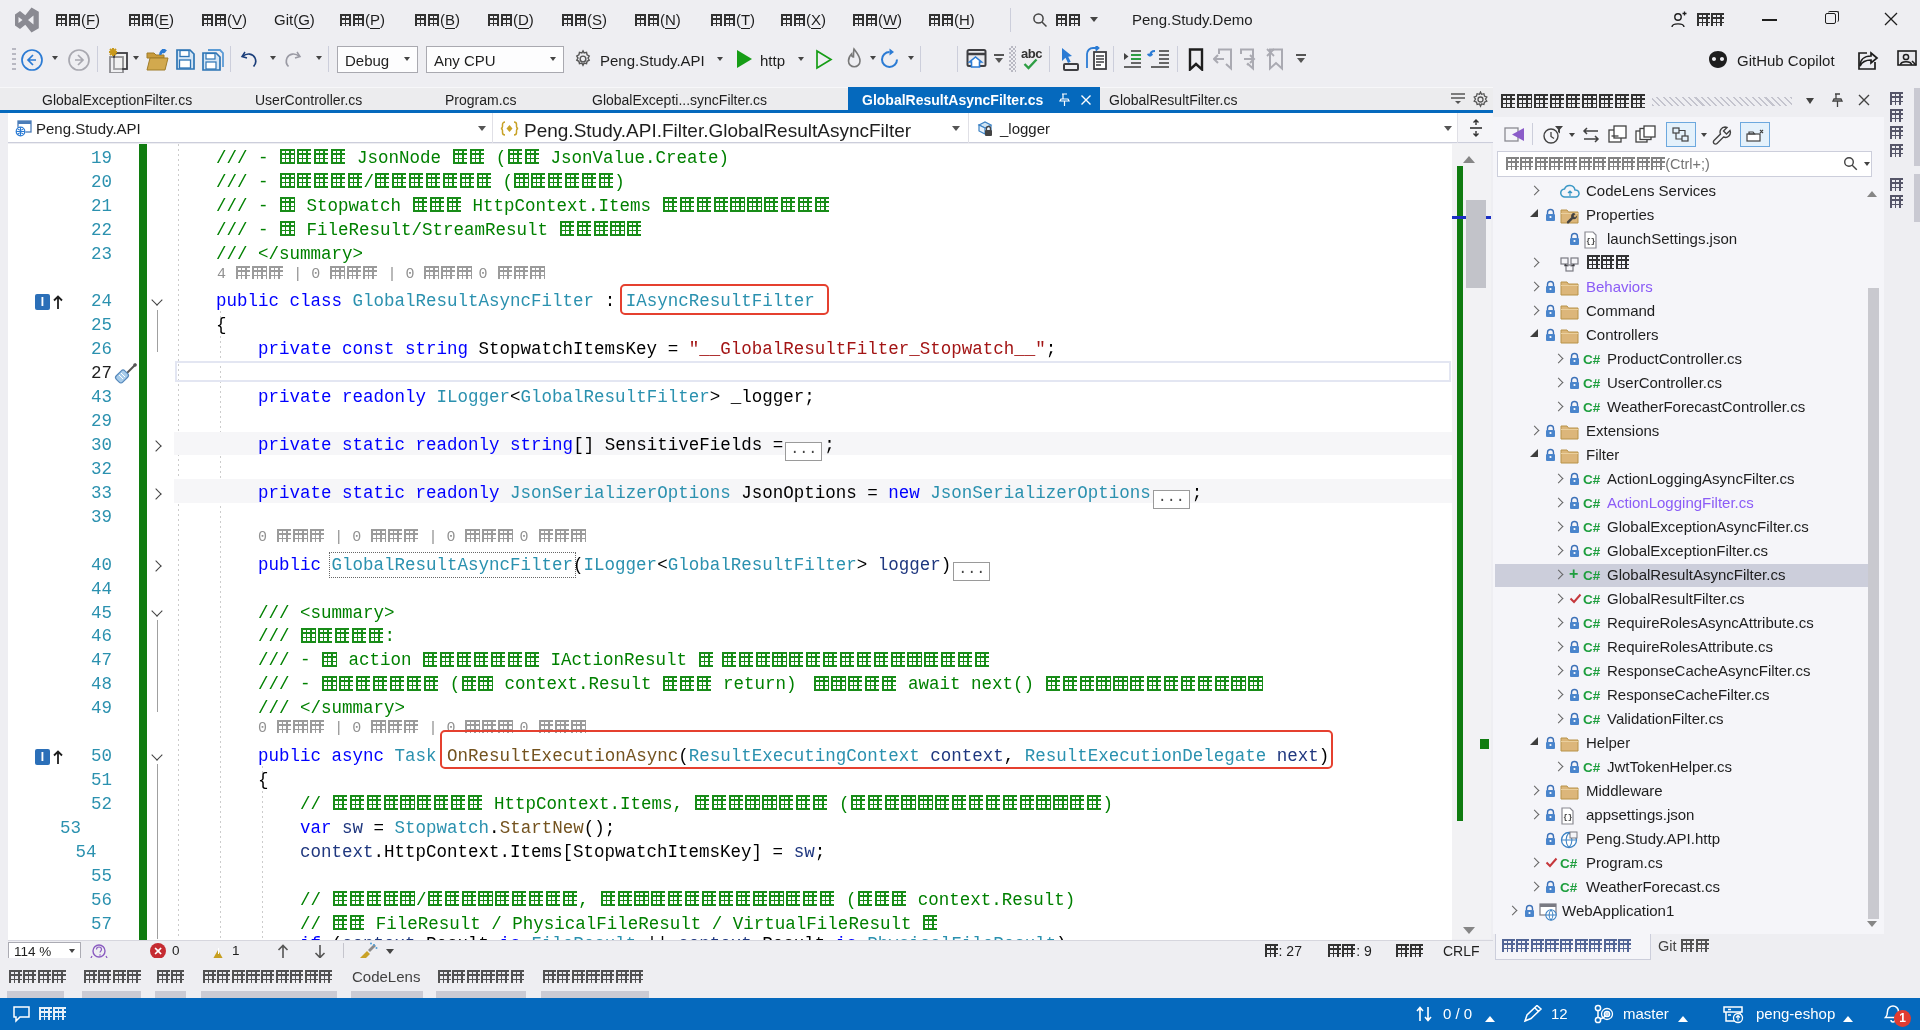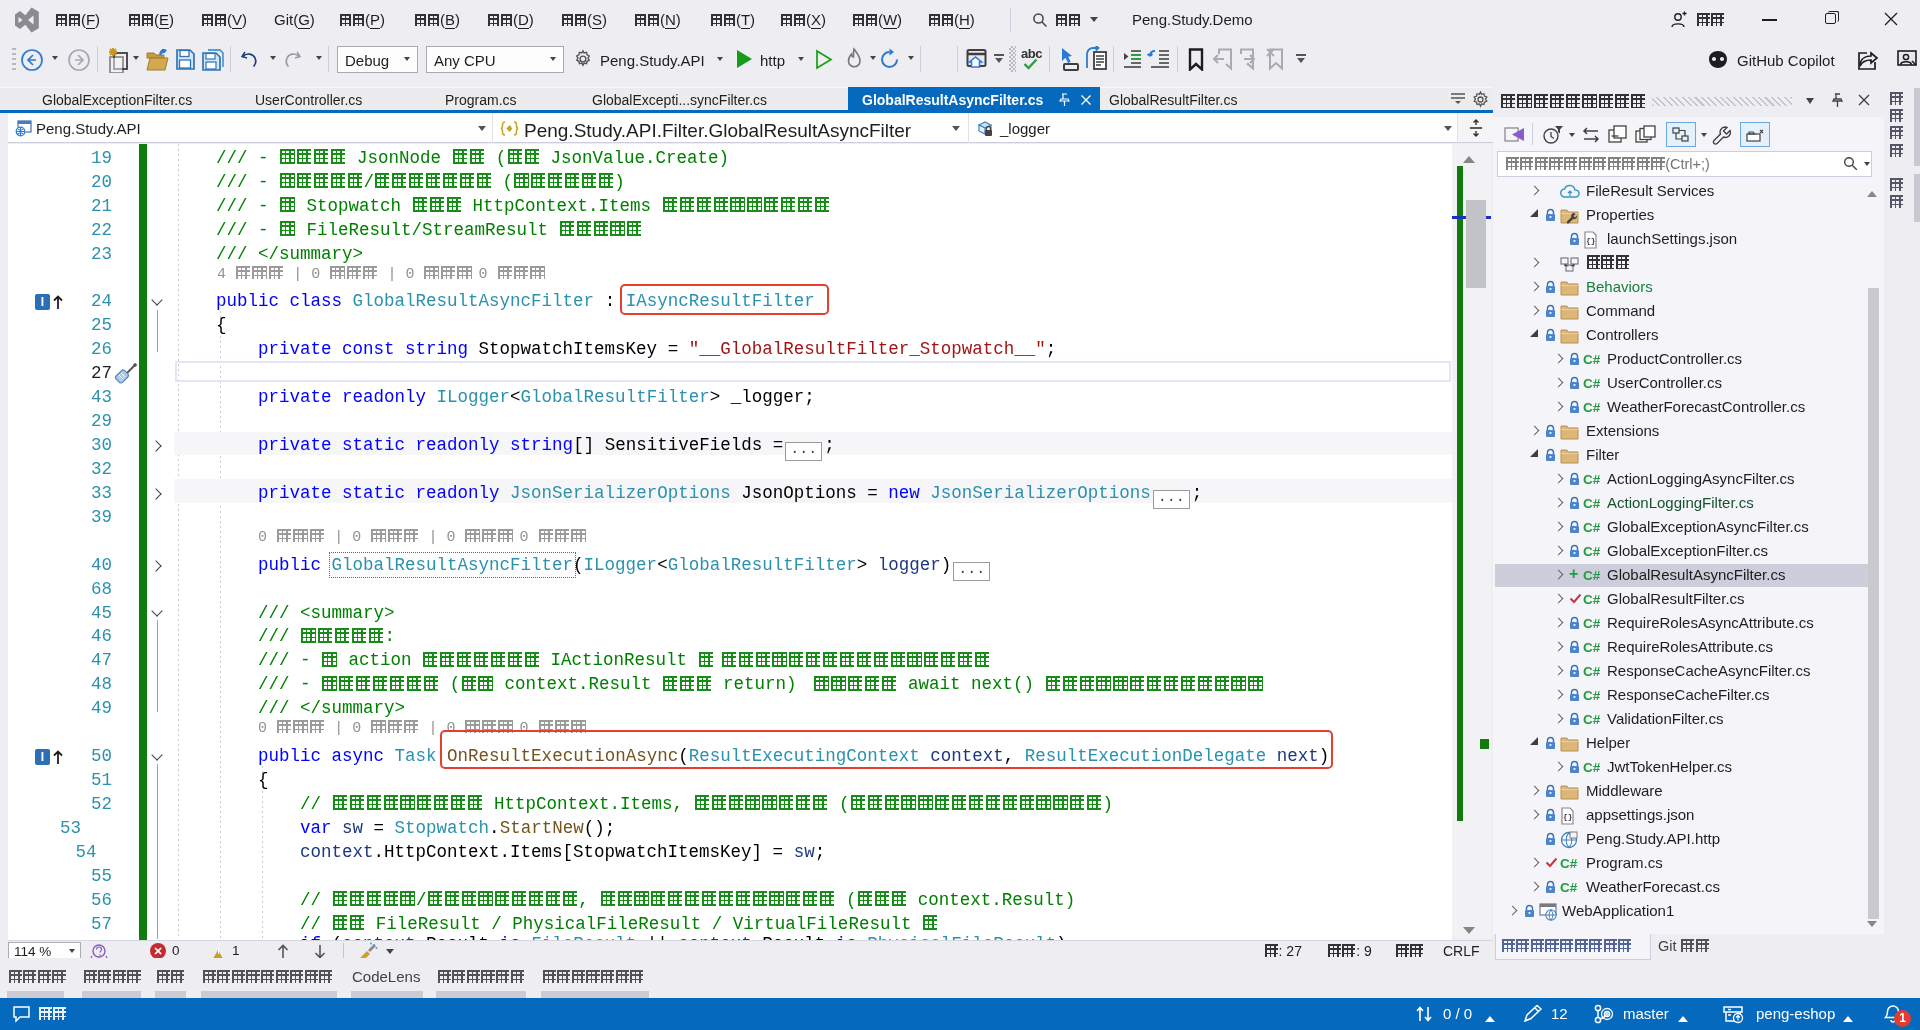"FileResult Services" div.abs { text: FileResult -> CodeLens }
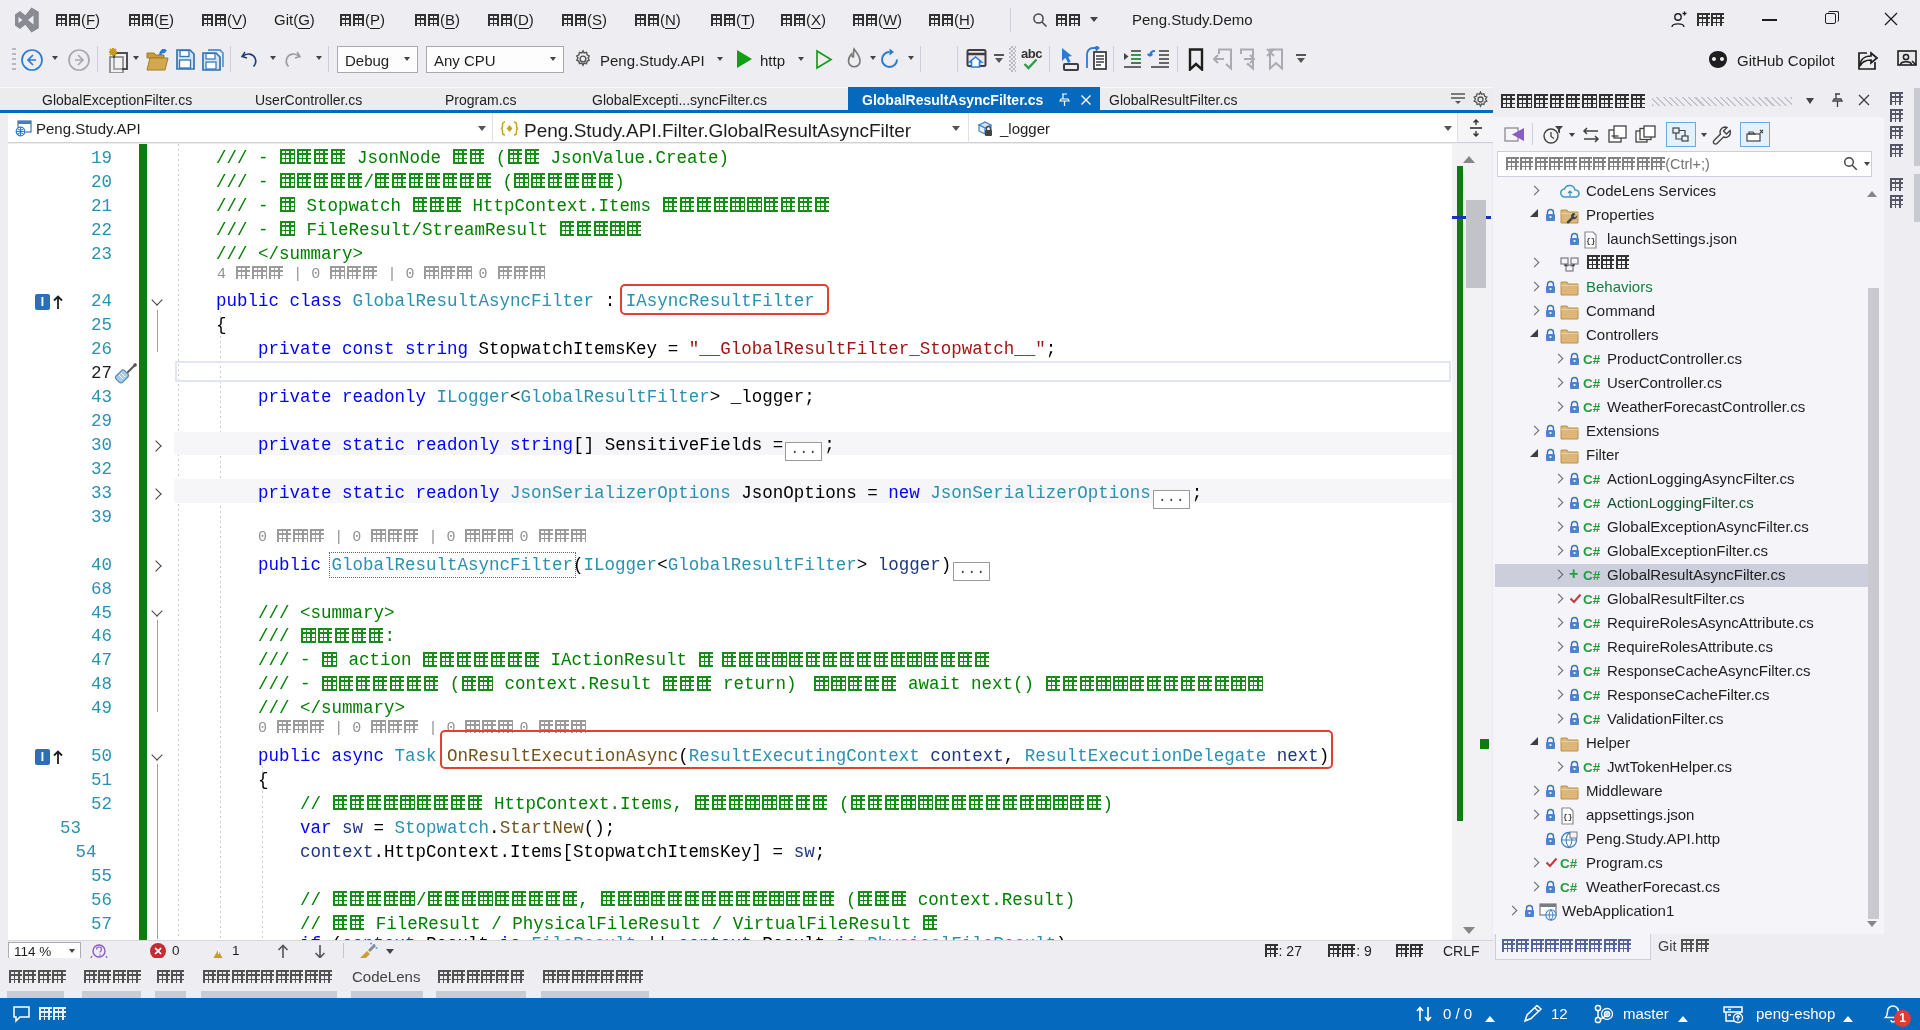"Behaviors" div.abs { color: #15803d -> #8b5cf6 }
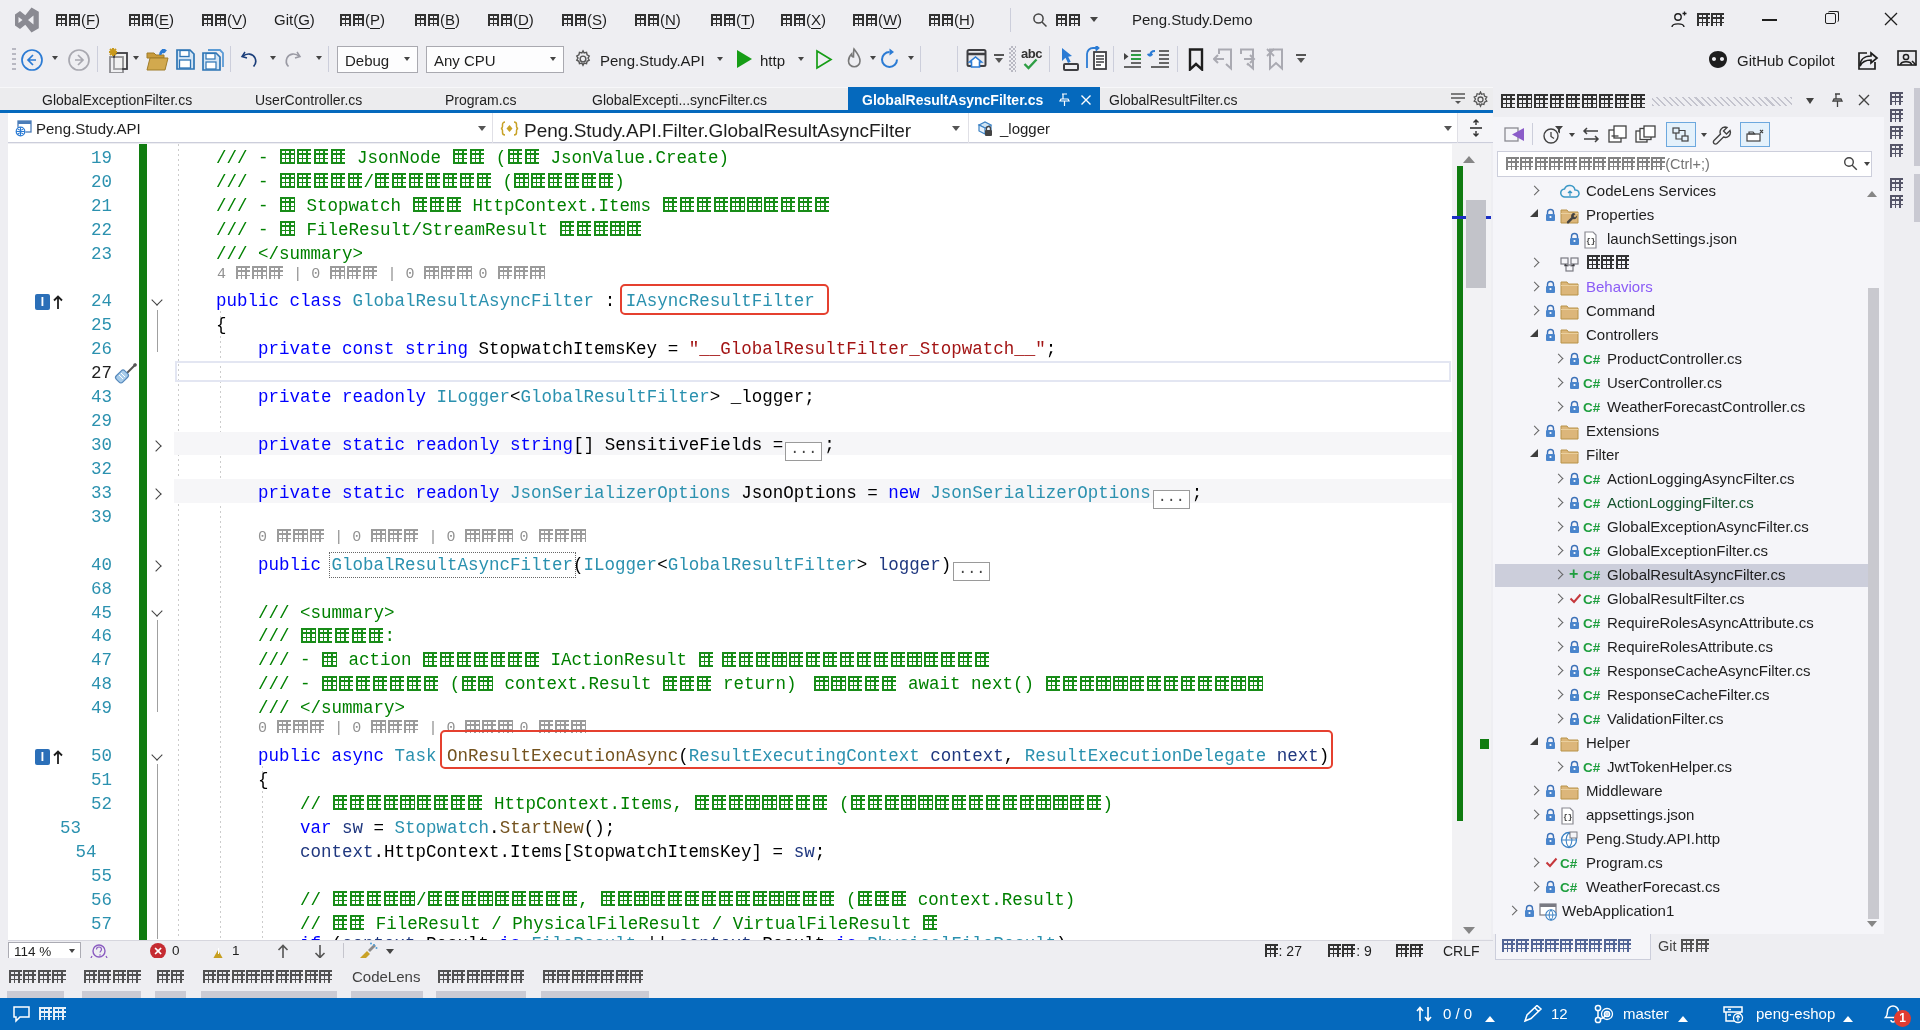"ActionLoggingFilter.cs" div.abs { color: #14532d -> #8b5cf6 }
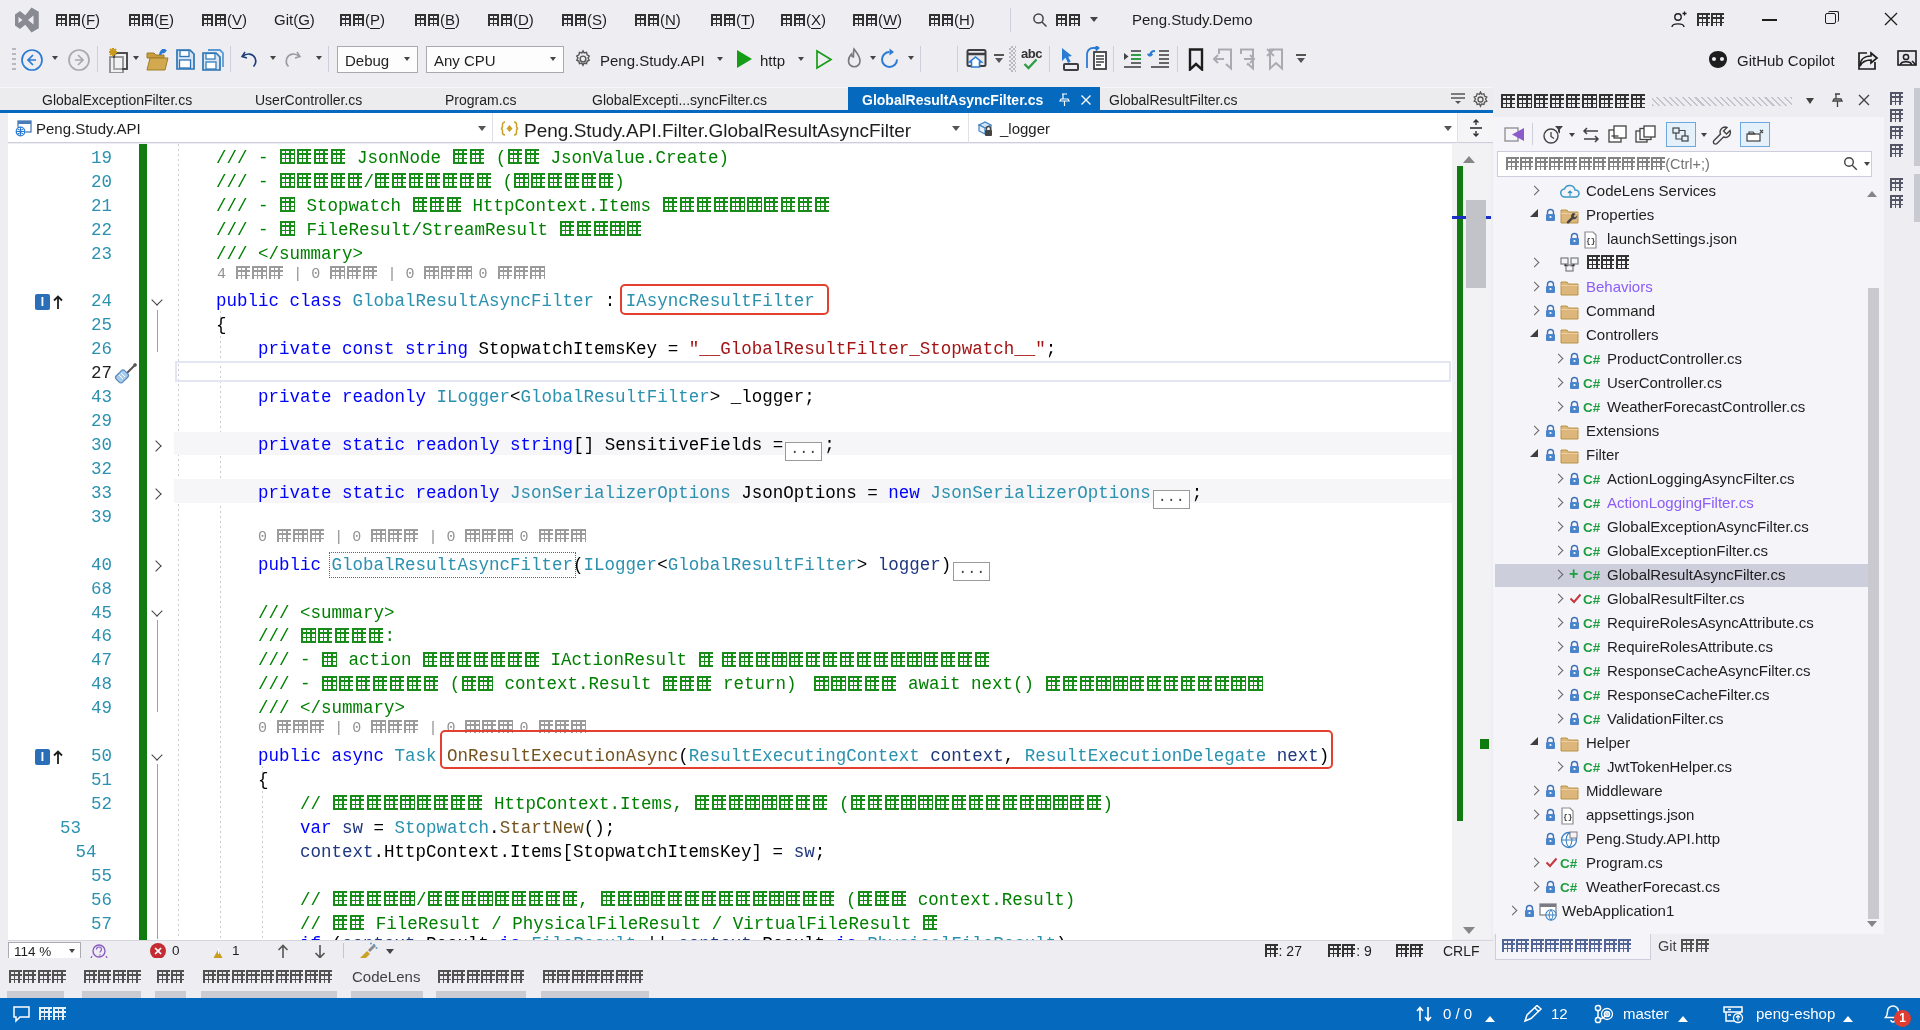"68" div.abs { text: 68 -> 44 }
